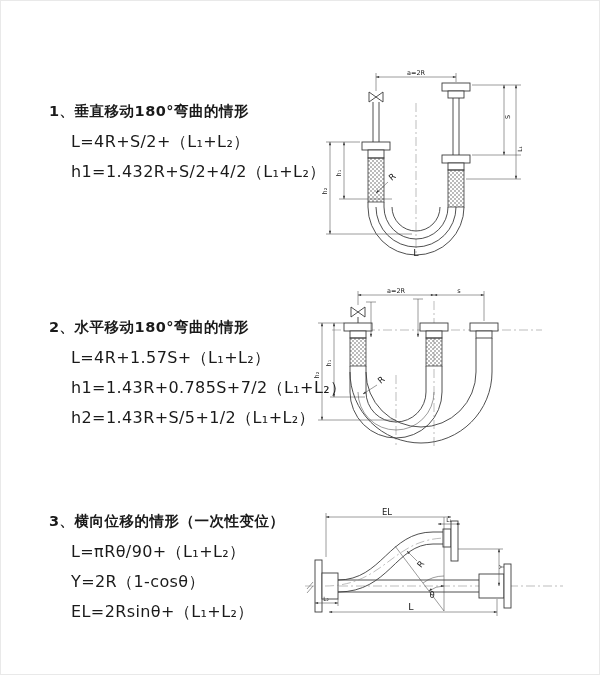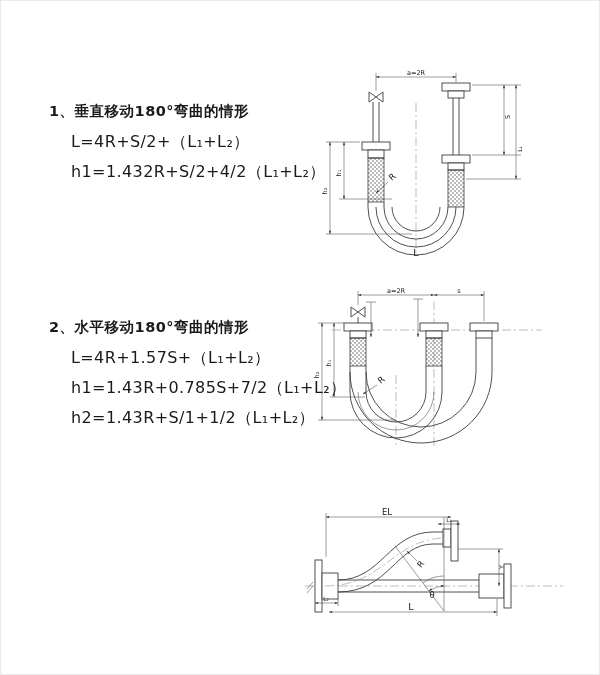"h2=1.43R+S/1+1/2（L₁+L₂）" div.formula { text: 1.43R+S/1+1/2 -> 1.43R+S/5+1/2 }
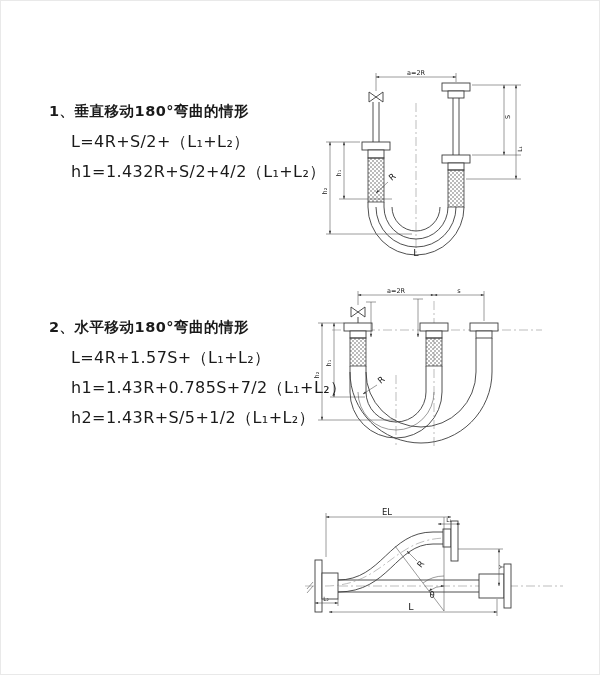"3、横向位移的情形（一次性变位）" div.sec { html: none -> <div> <div>3、横向位移的情形（一次性变位）</div> <div>L=πRθ/90+（L₁+L₂）</div> <div>Y=2R（1-cosθ）</div> <div>EL=2Rsinθ+（L₁+L₂）</div> </div> }
